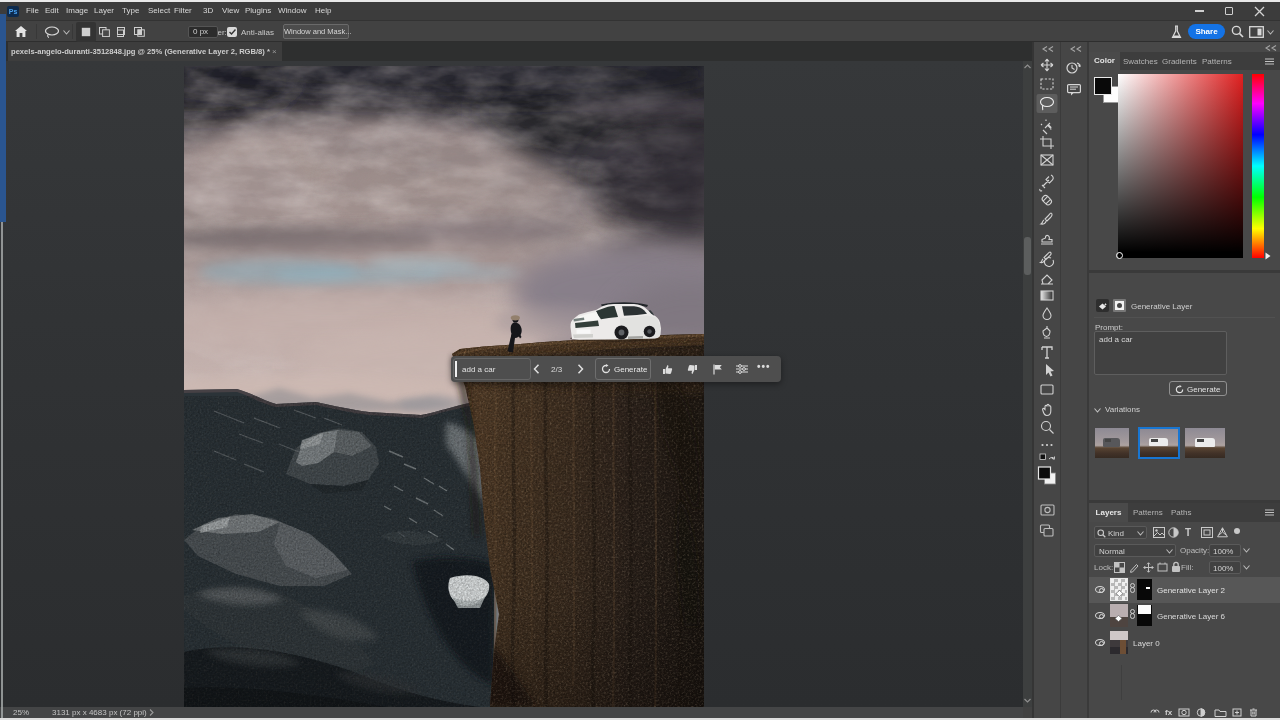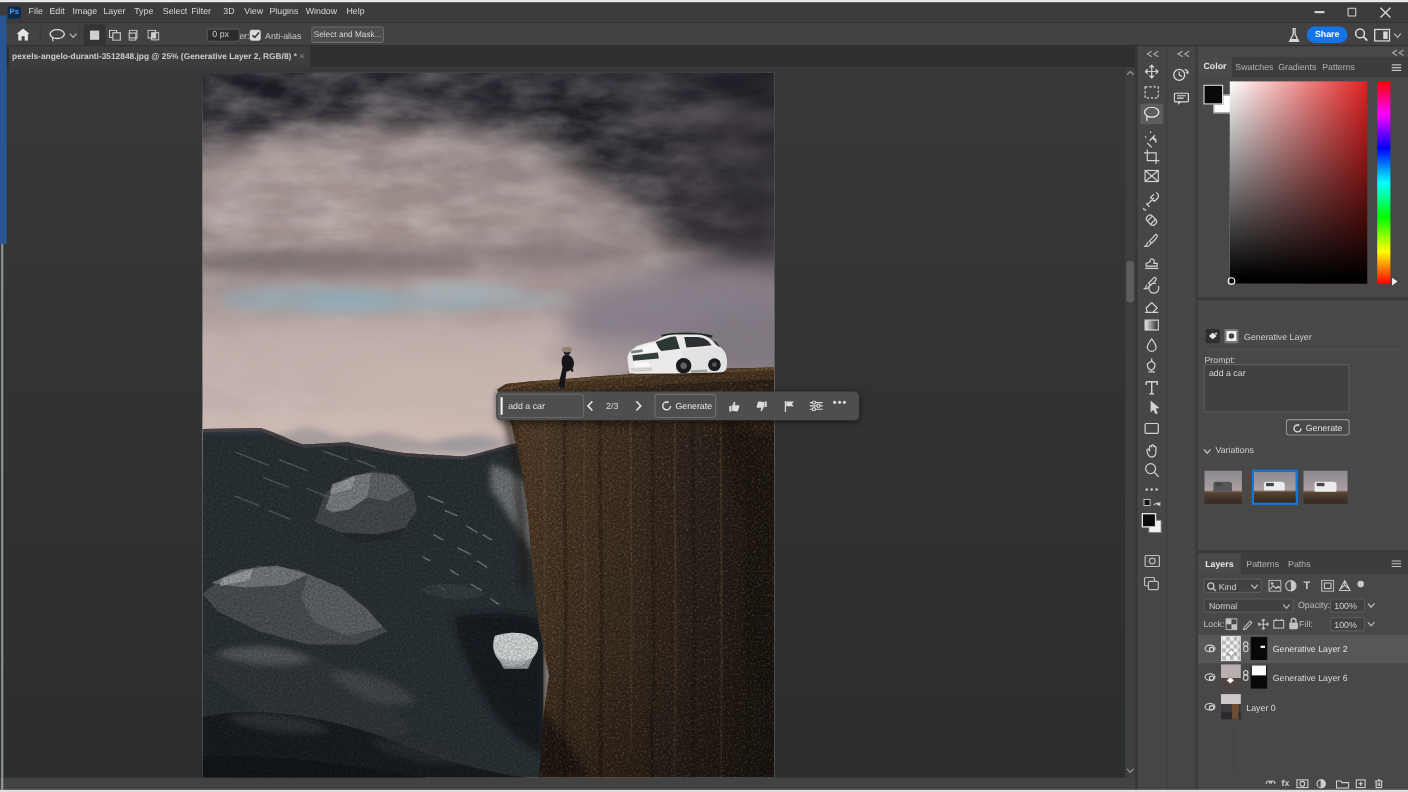"Select and Mask..." div.abs { text: Select -> Window }
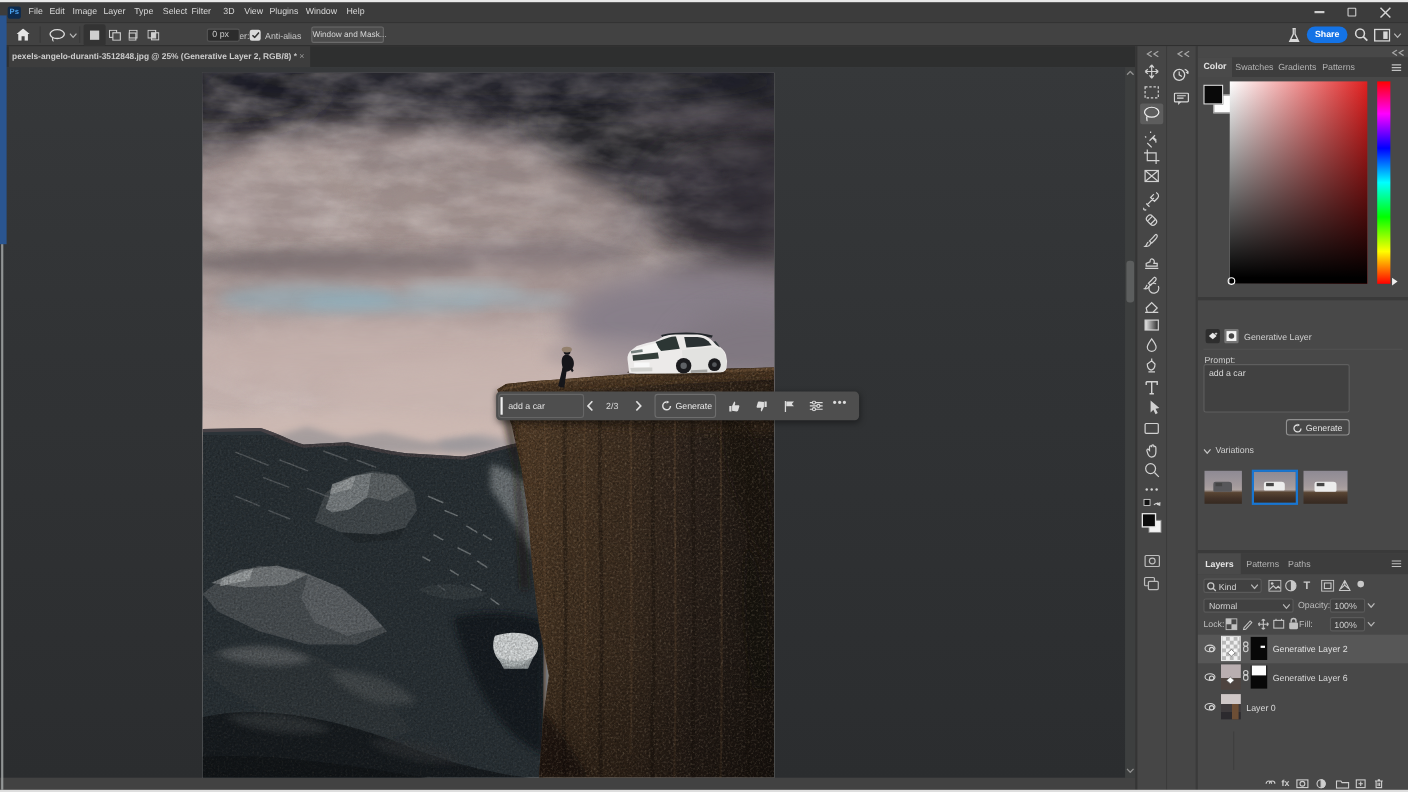"25%" div.abs { html: none -> <div> <div>25%</div> <div>3131 px x 4683 px (72 ppi)</div> <svg> <path></path> </svg> </div> }
